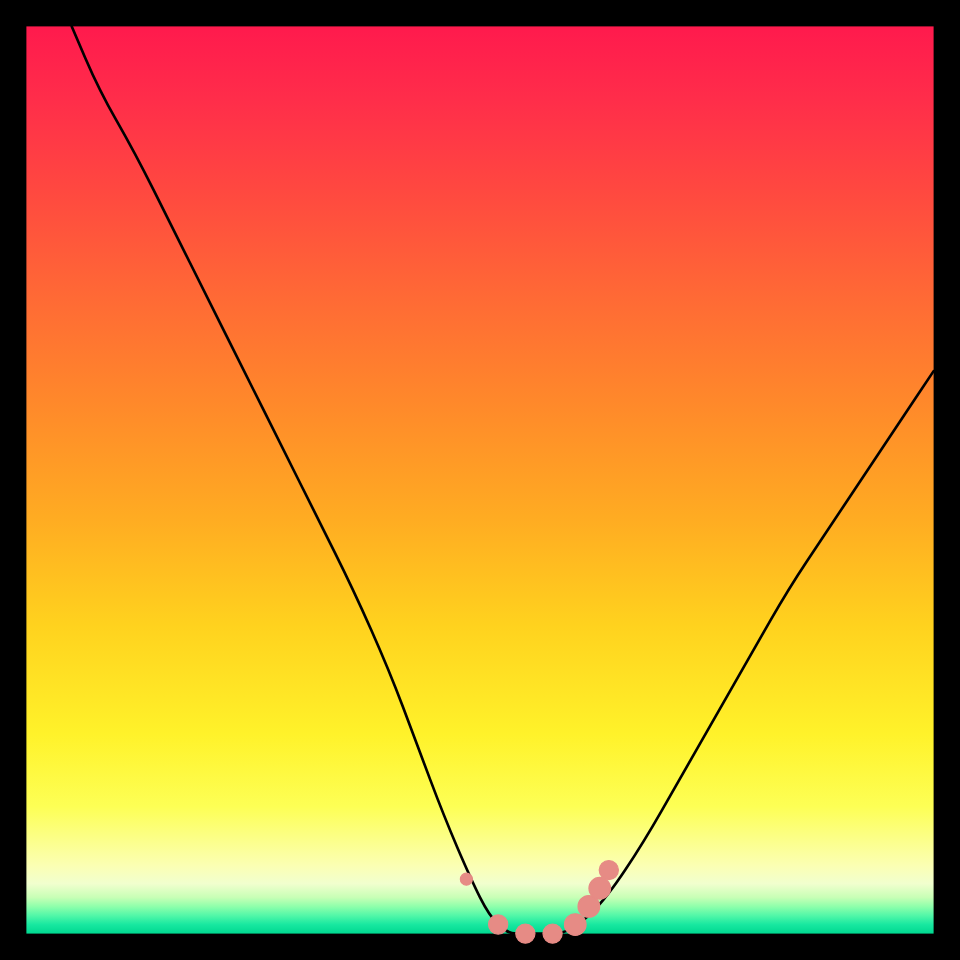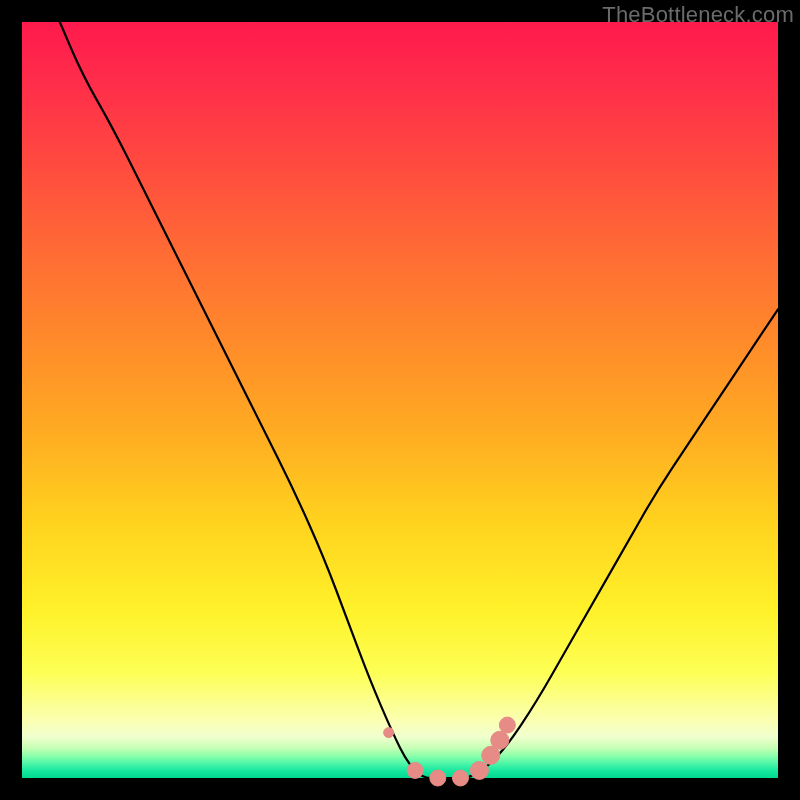"TheBottleneck.com" div.watermark { html: <div>TheBottleneck.com</div> -> none }
